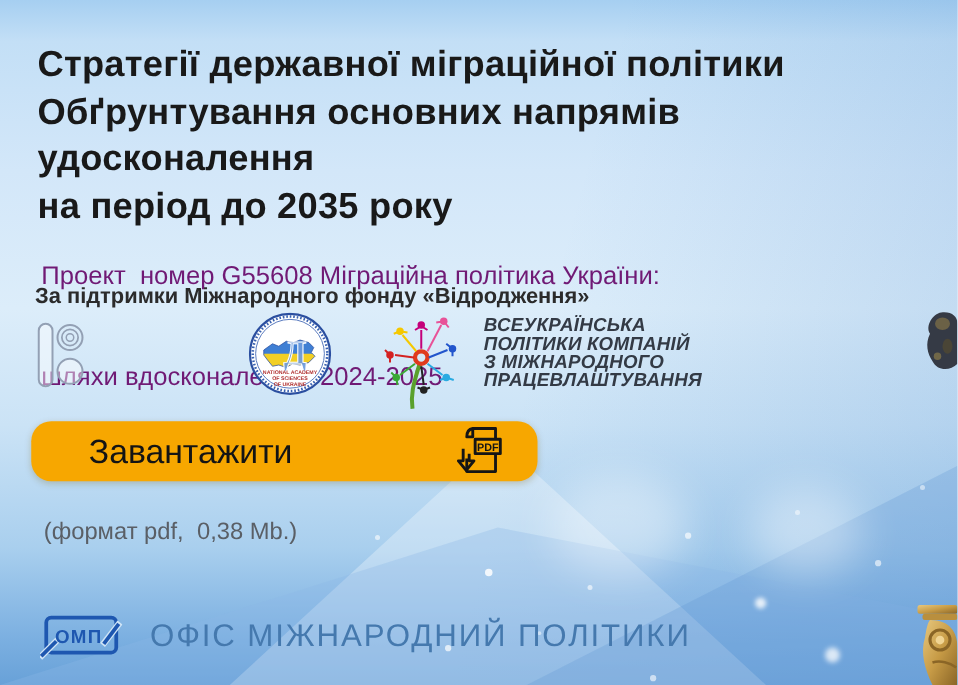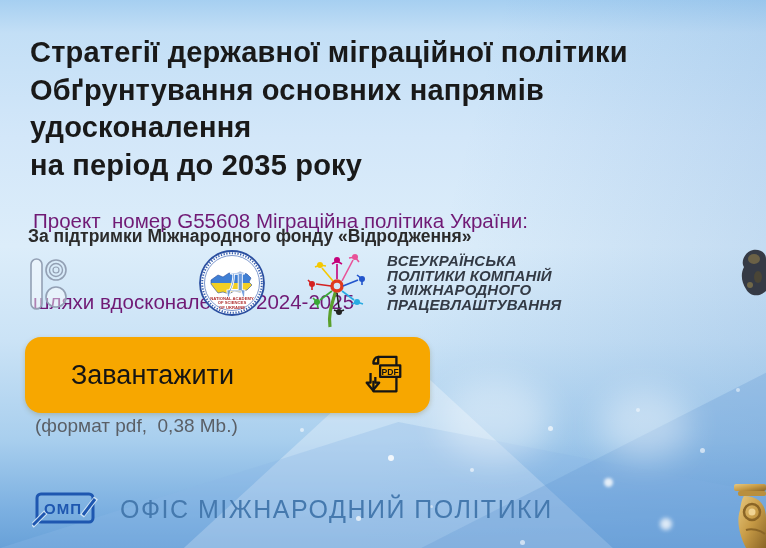"Завантажити" .dl-btn { height: 76px -> 48px }
